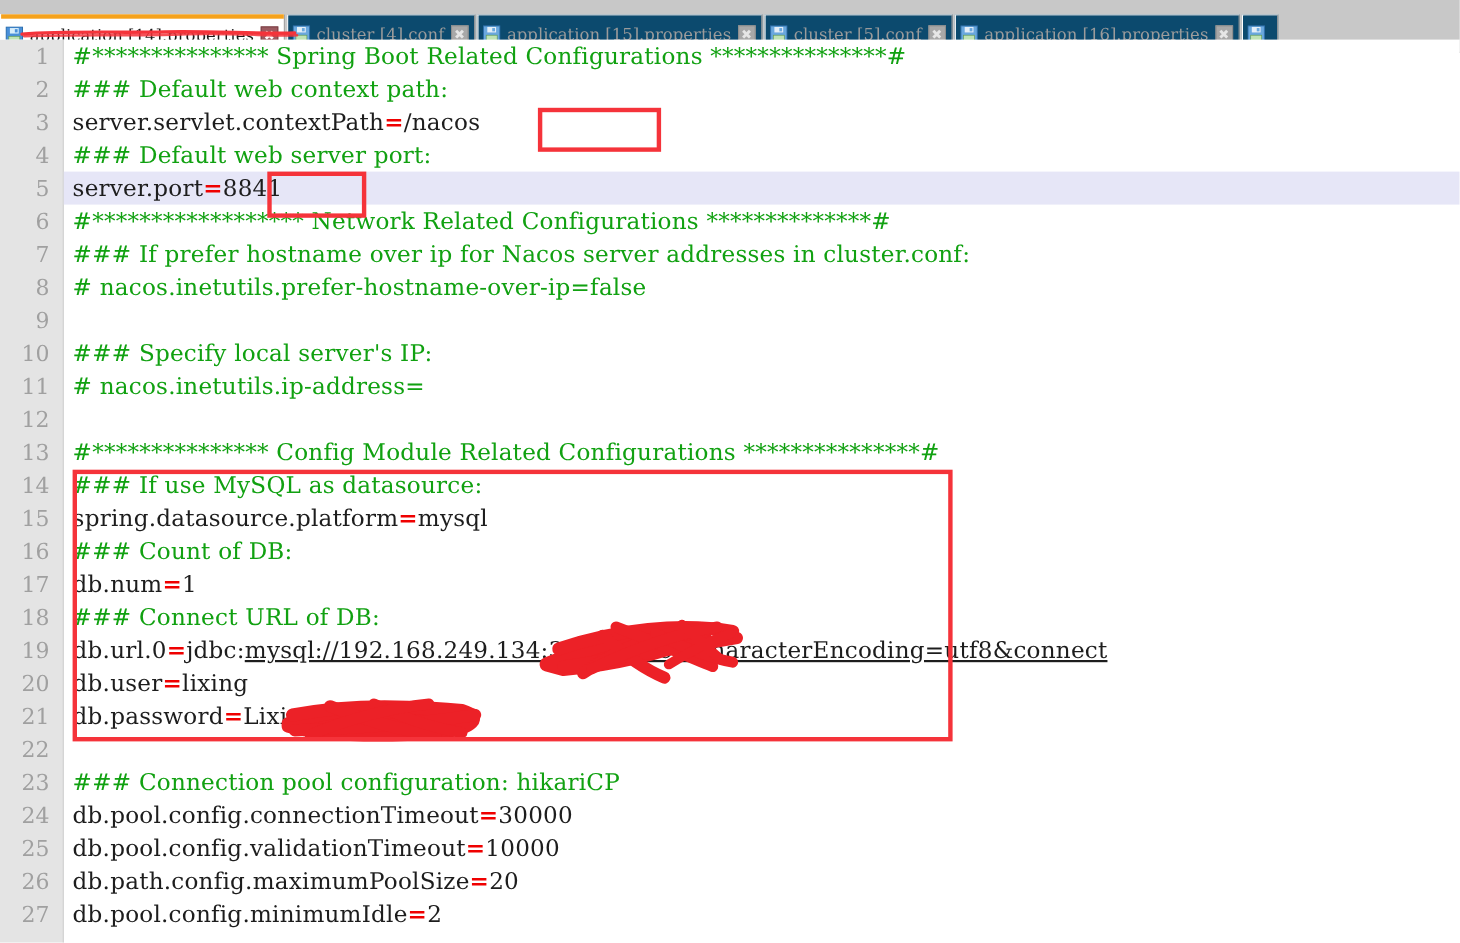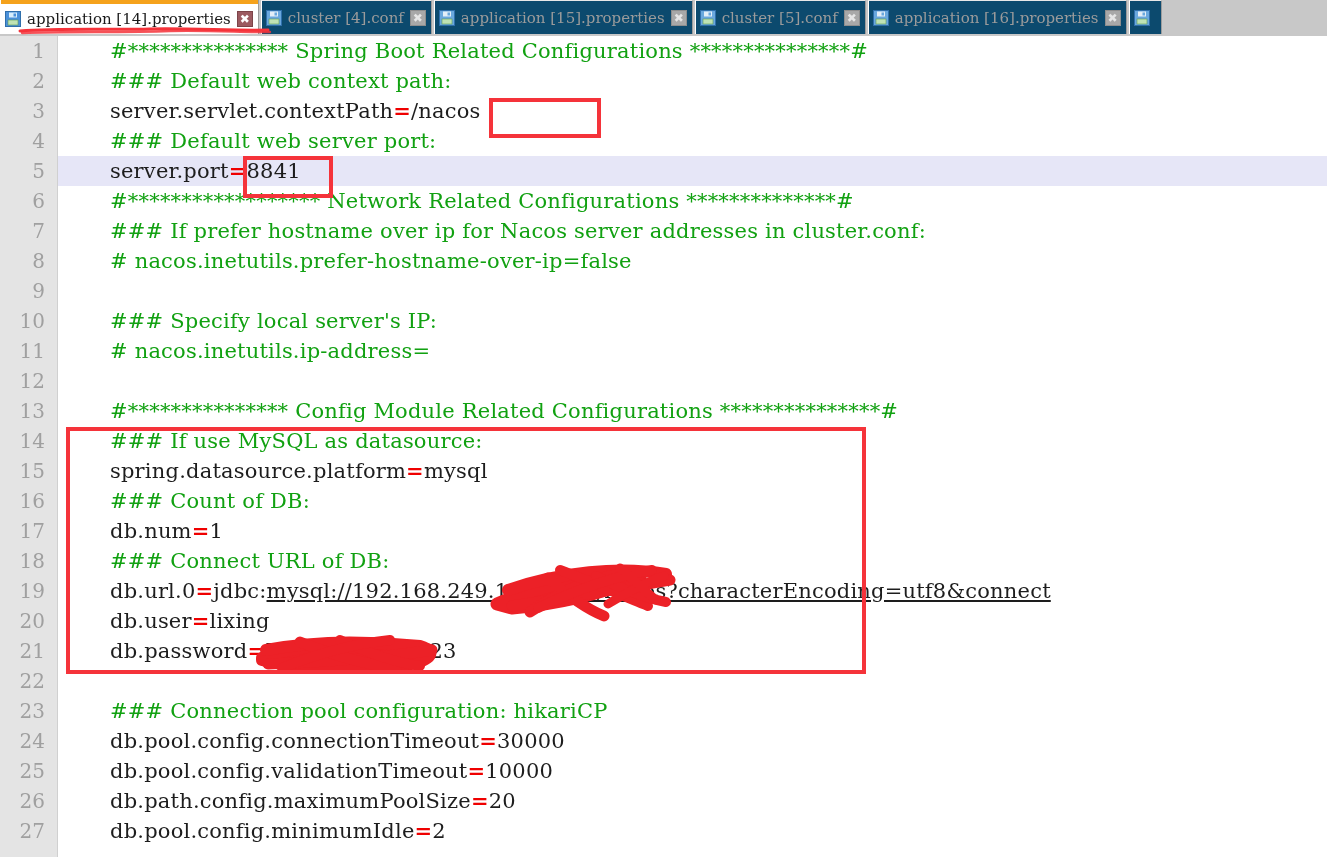"application [14].properties" #tabbar { align-items: flex-start -> flex-end }
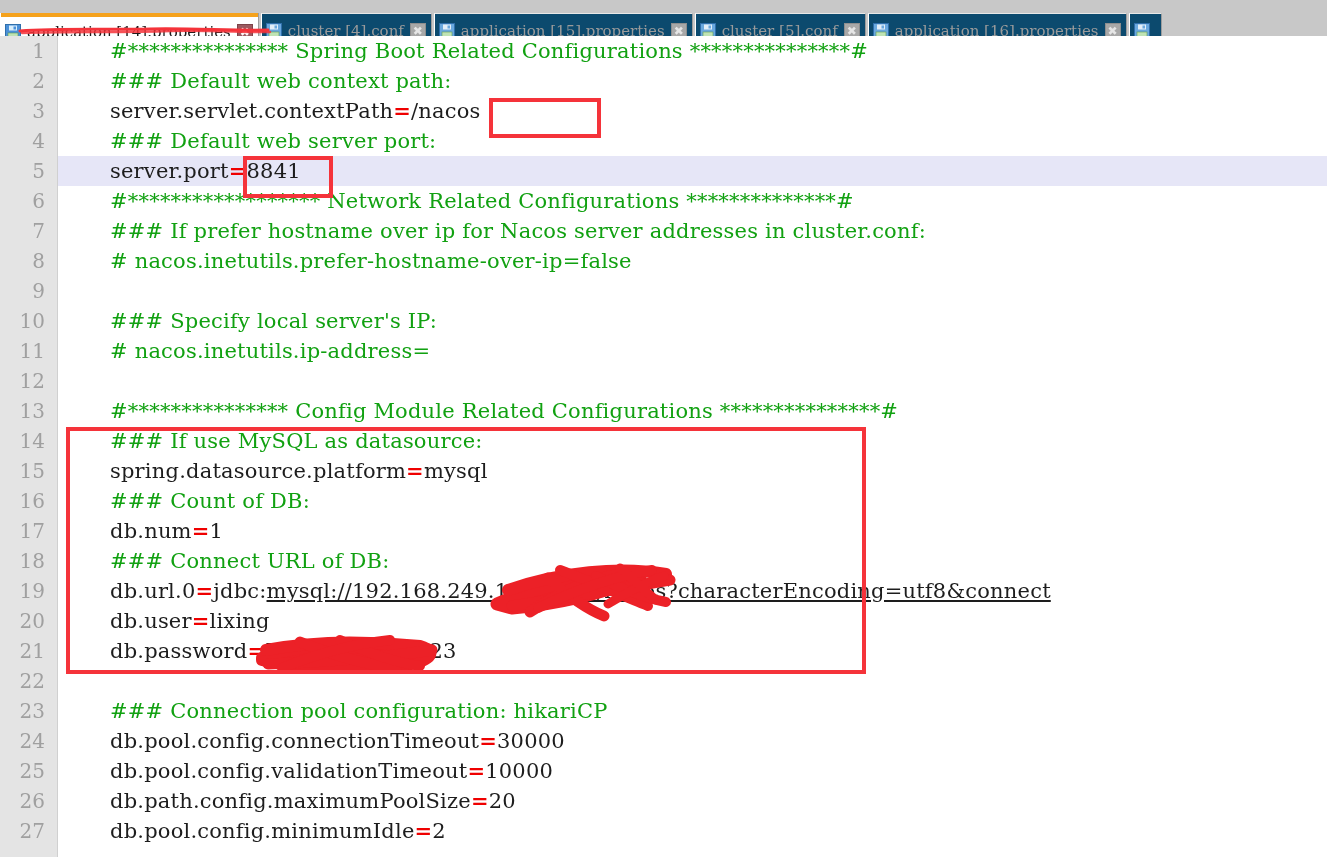"#*************** Spring Boot Related" .src { margin-left: 44px -> none }
